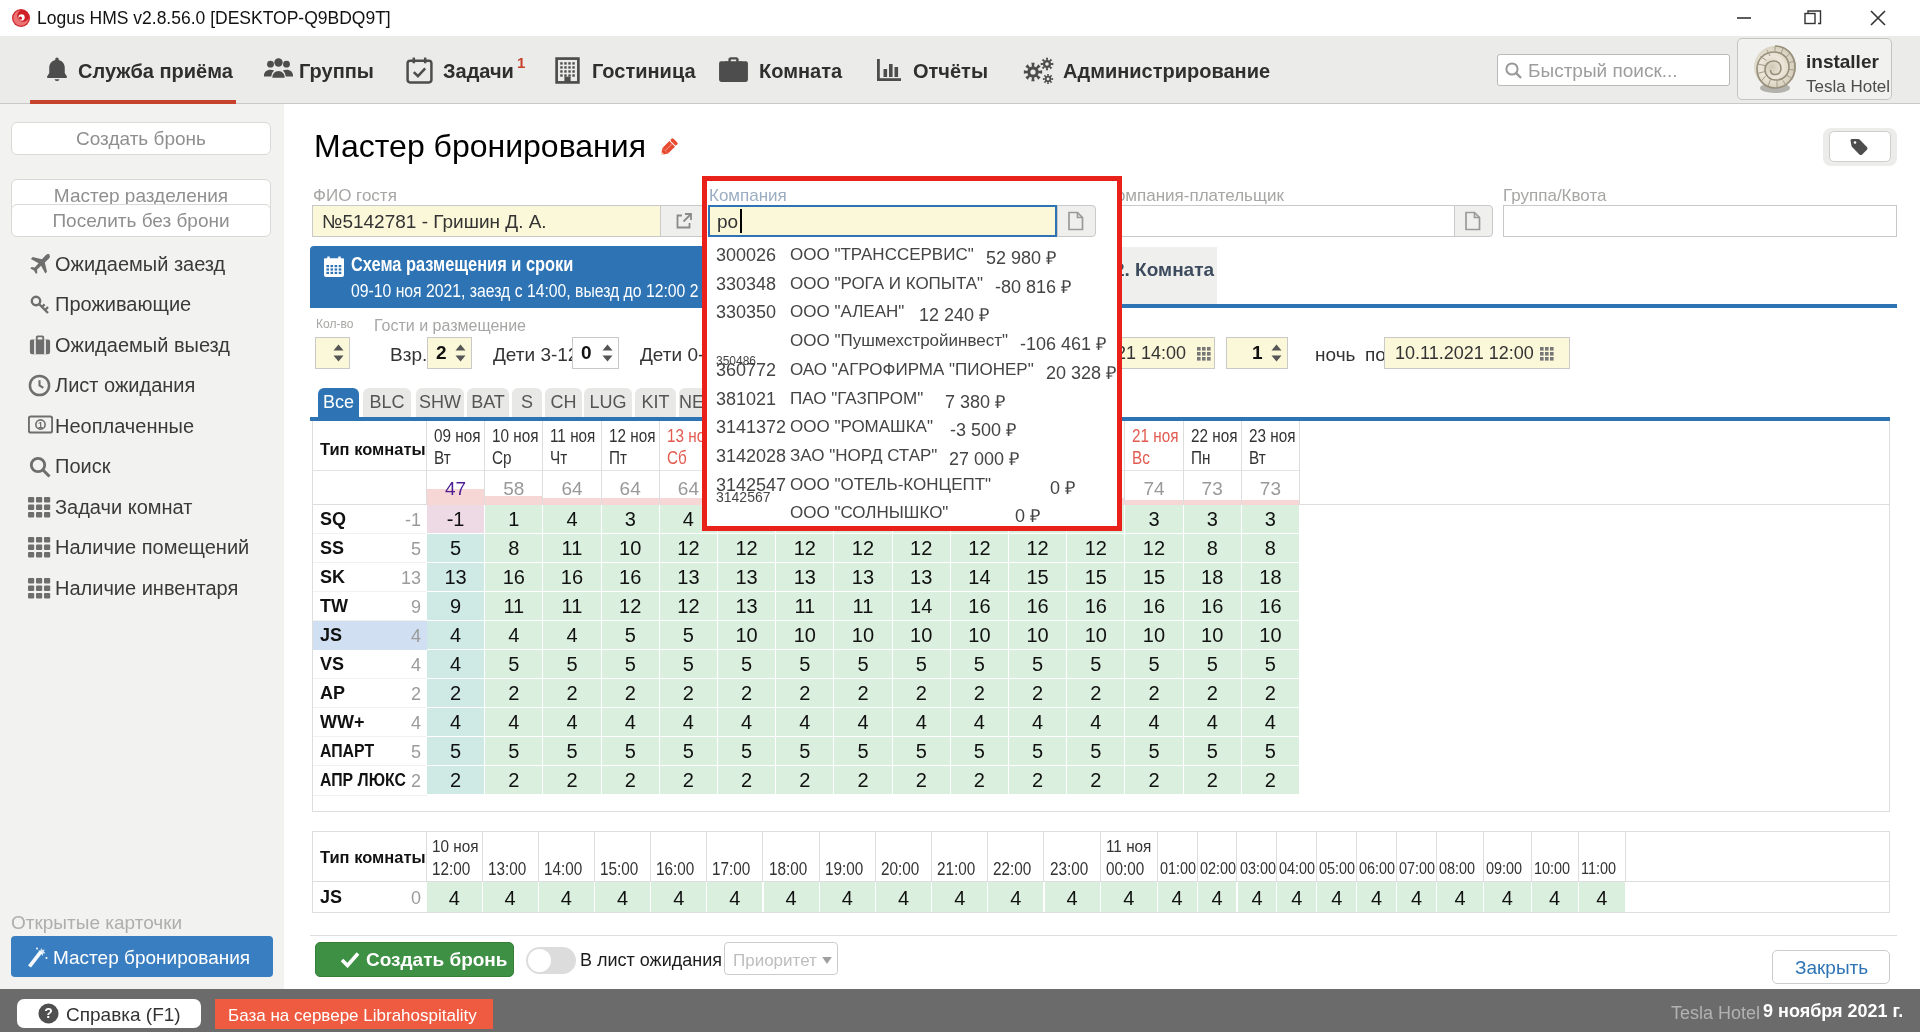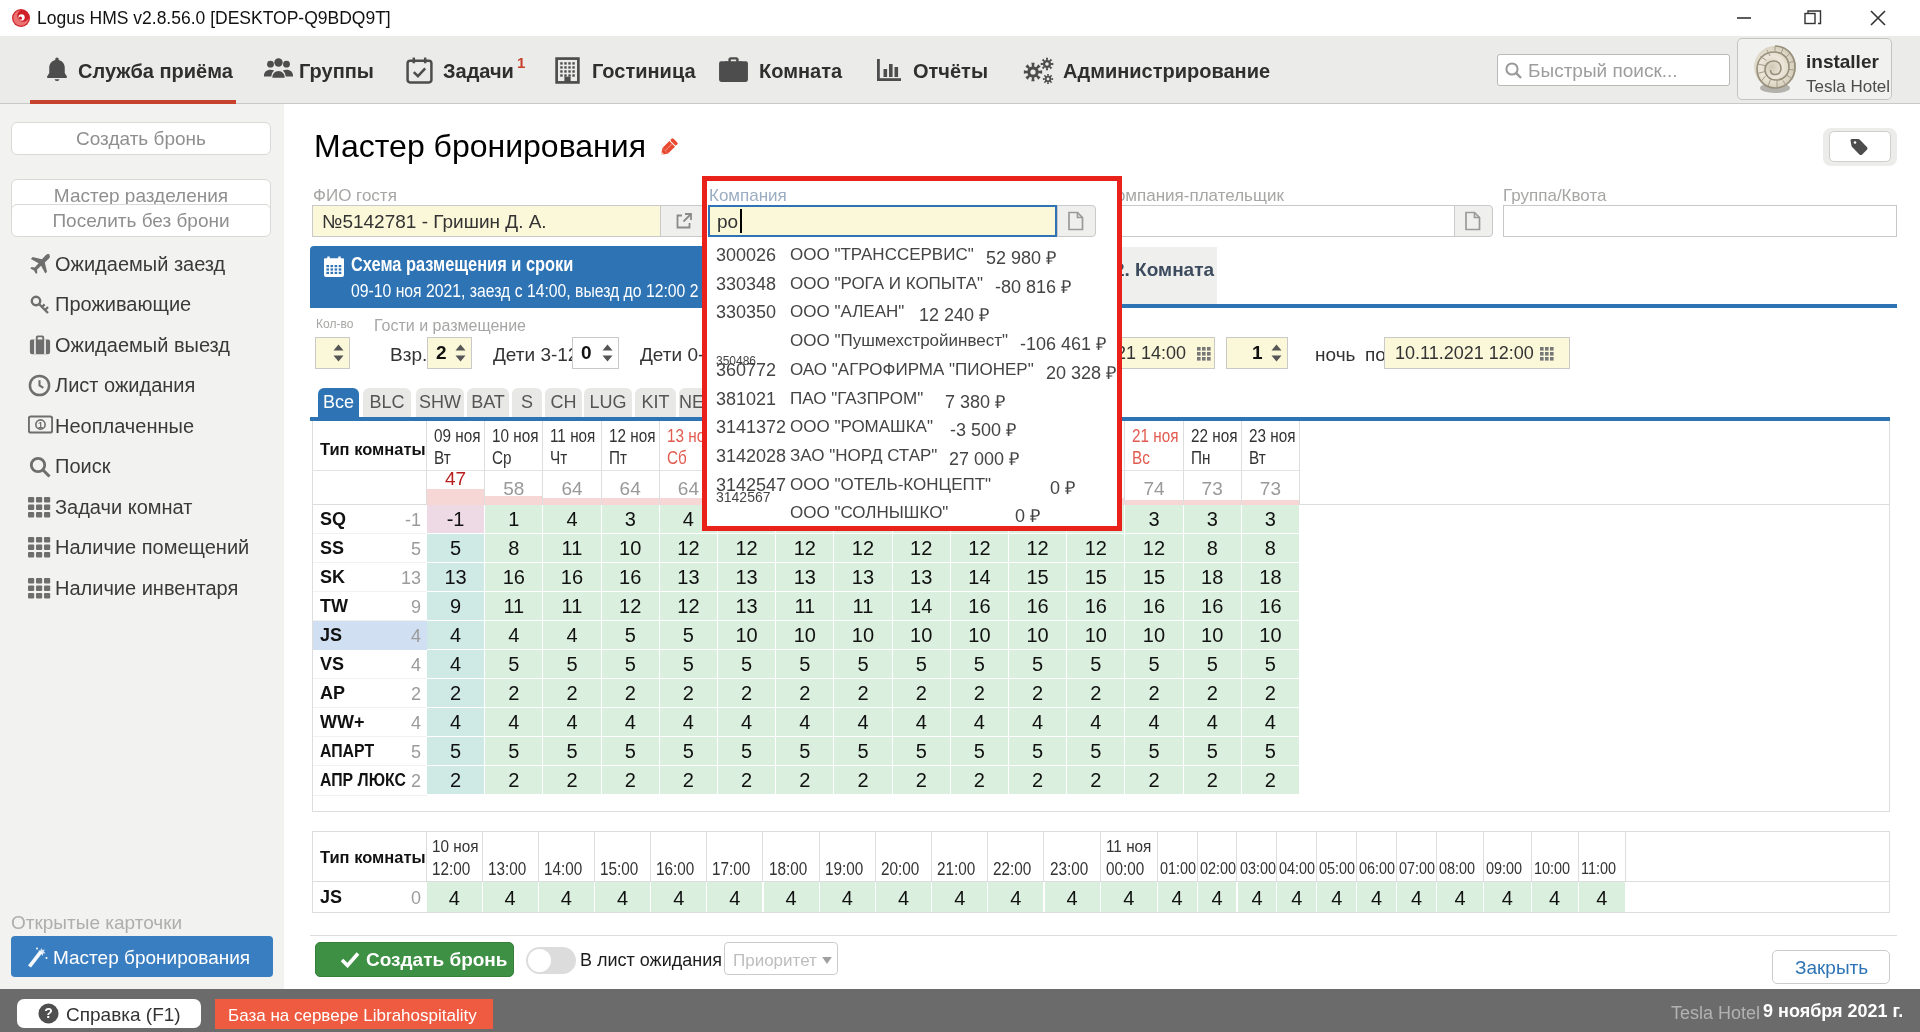"47" div.abs { color: #b91c1c -> #4c1d95; top: 468px -> 478px }
